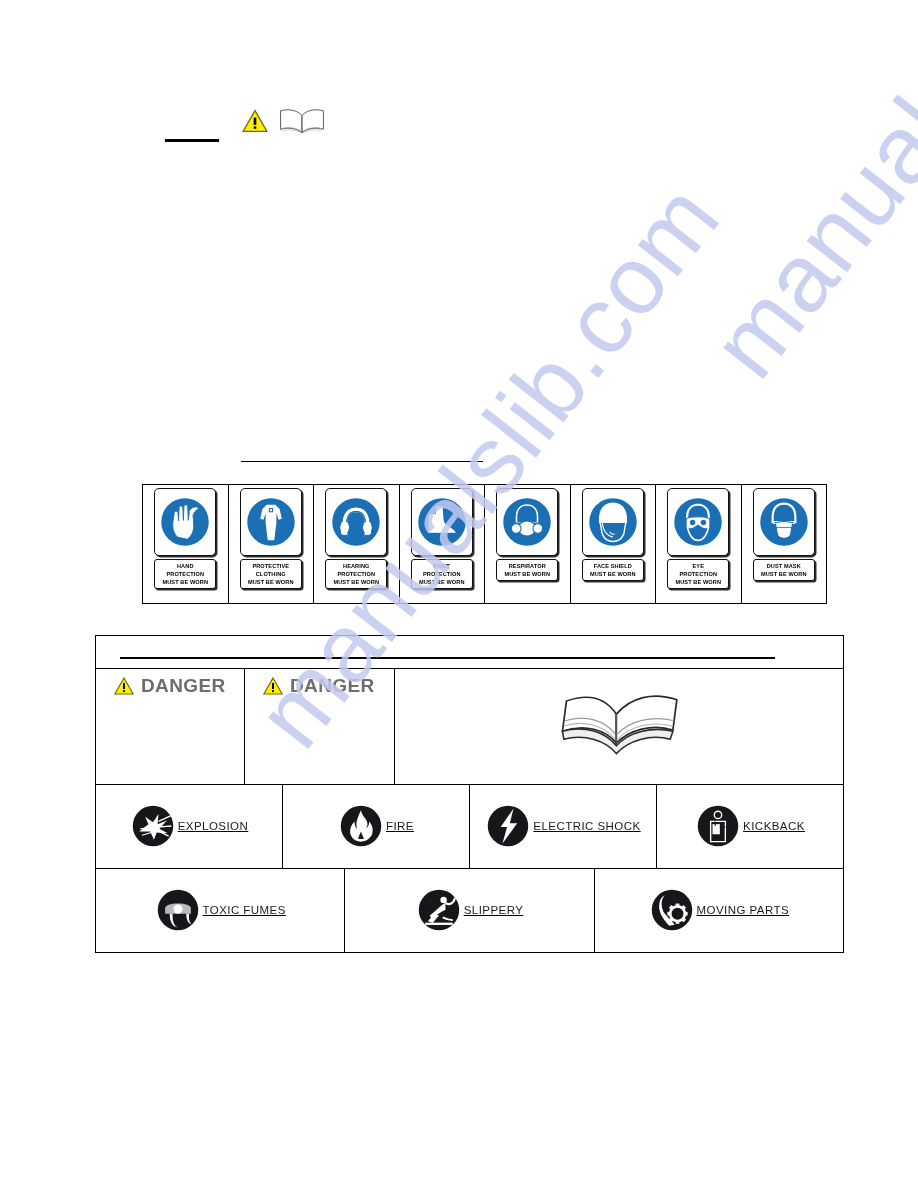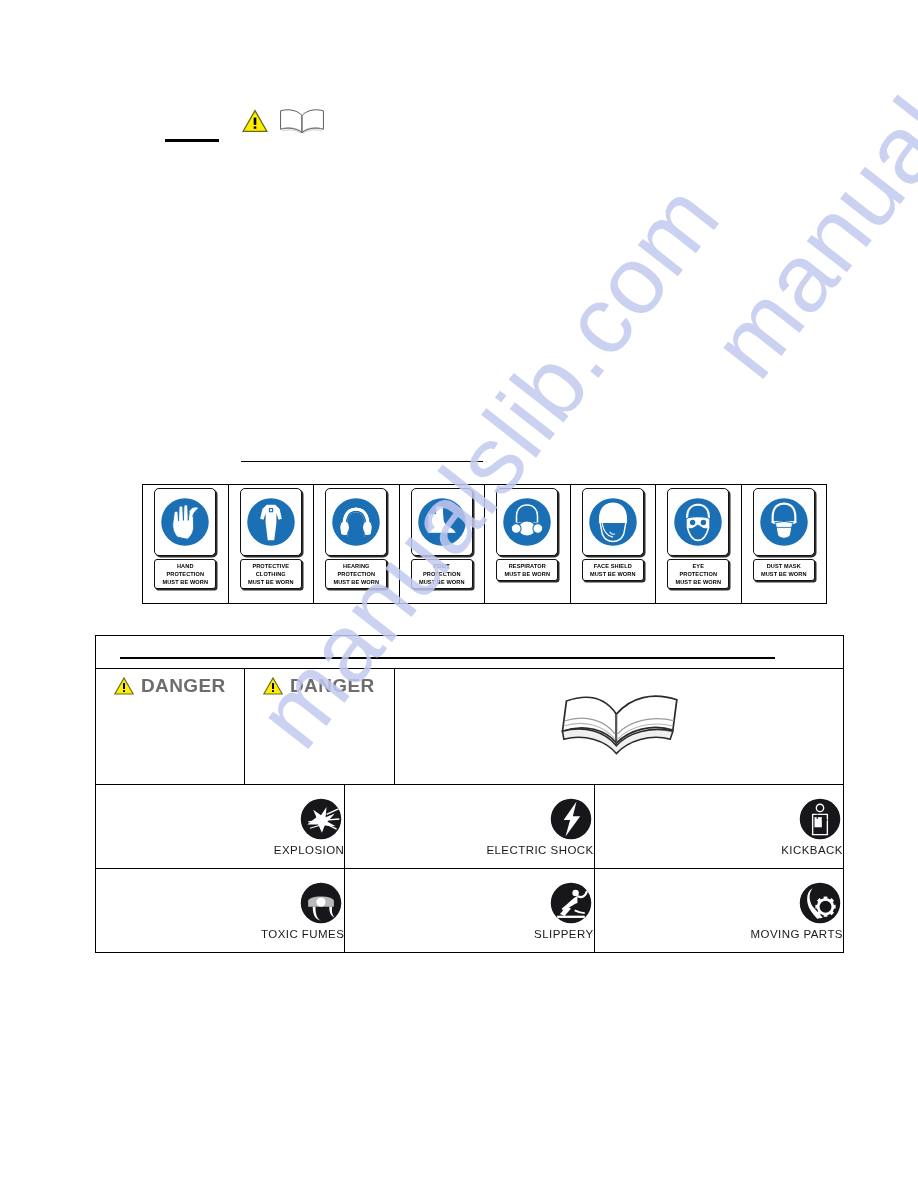"EXPLOSION" .hz-cell { align-items: flex-end -> center; flex-direction: column -> row; text-decoration: none -> underline }
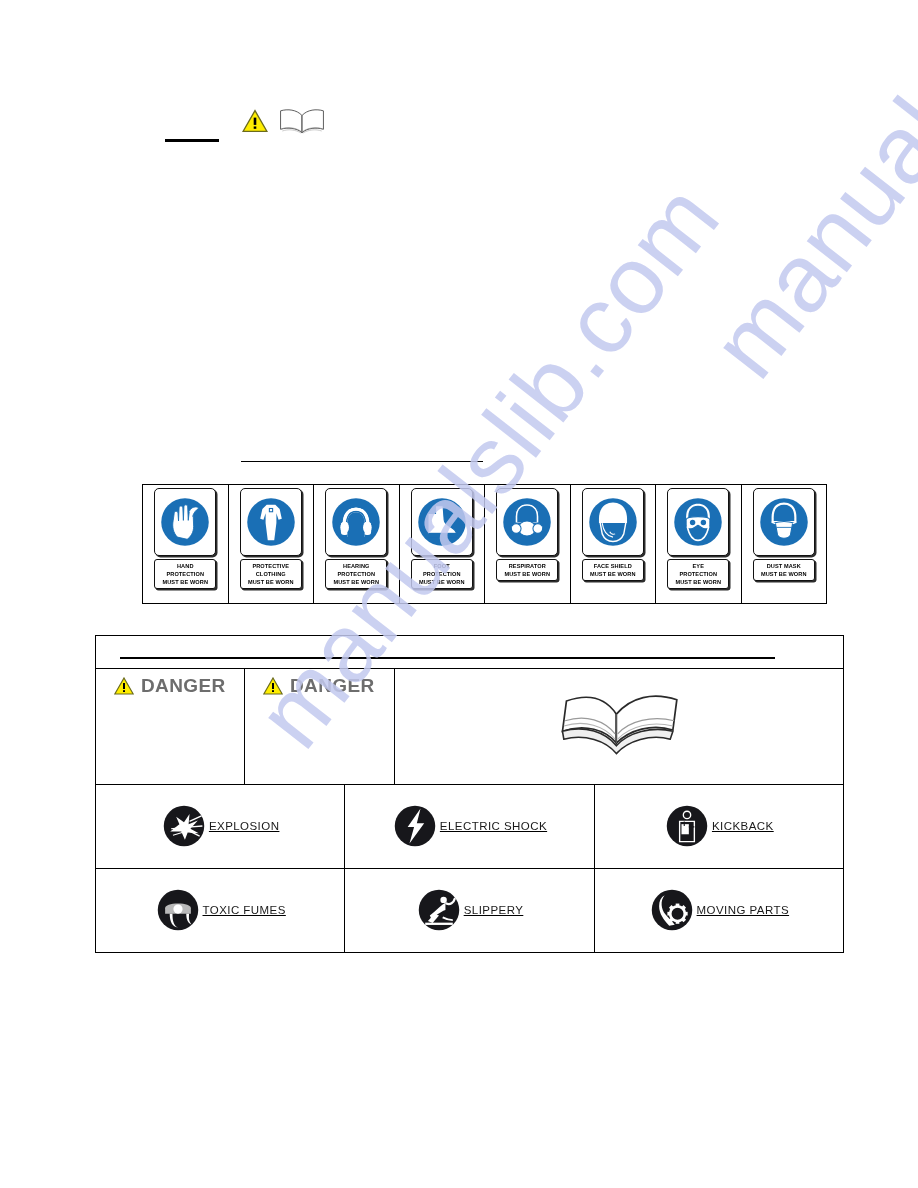"FIRE" div.hz-cell { html: none -> <div> <svg> <circle></circle> <path></path> <path></path> </svg> <div>FIRE</div> </div> }
